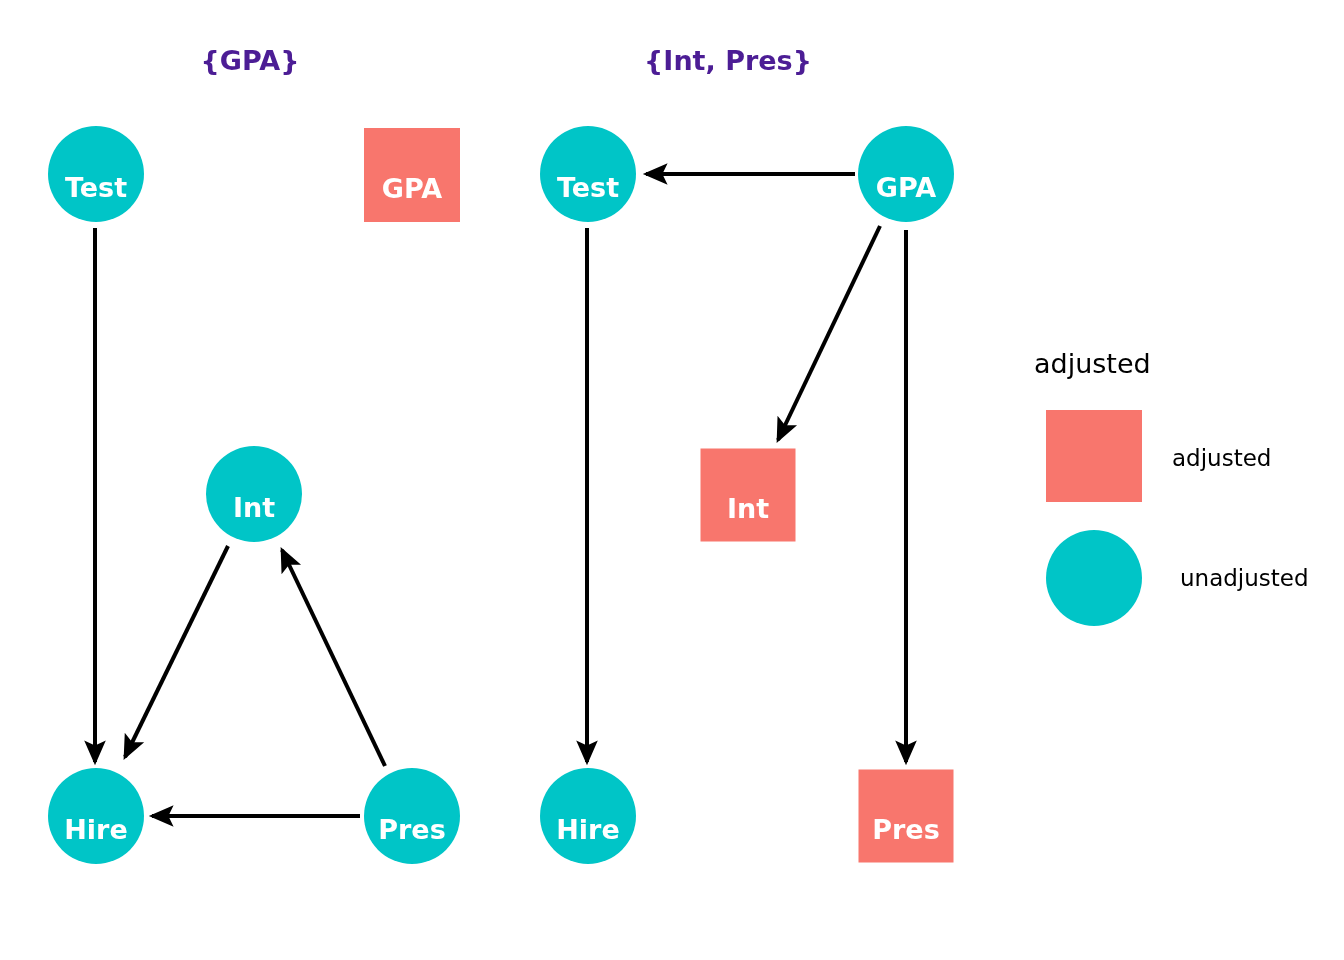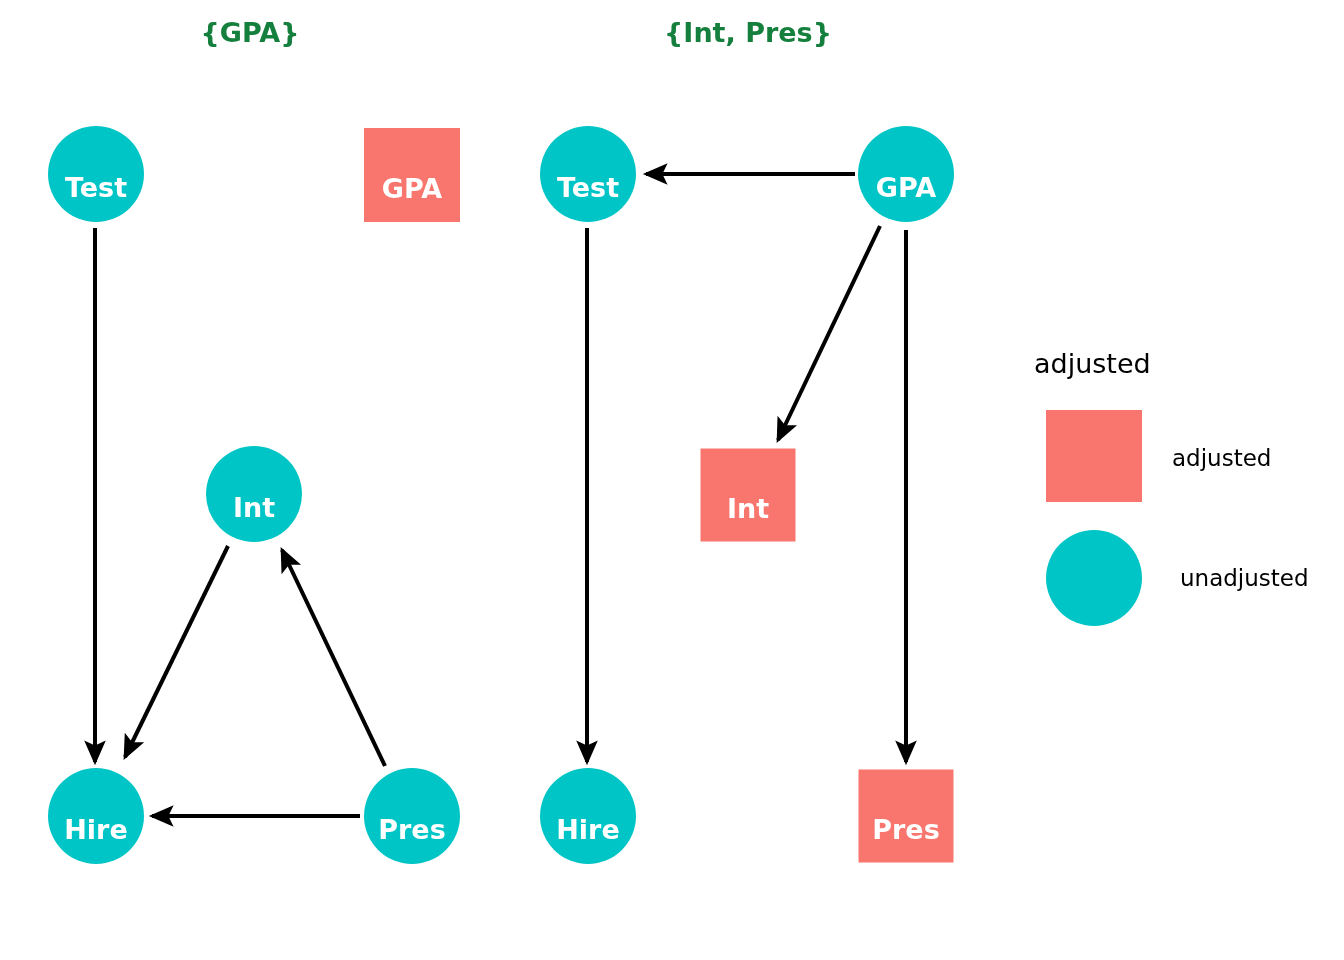"{GPA}" .panel-title { color: #15803d -> #4c1d95; margin-top: none -> 28px }
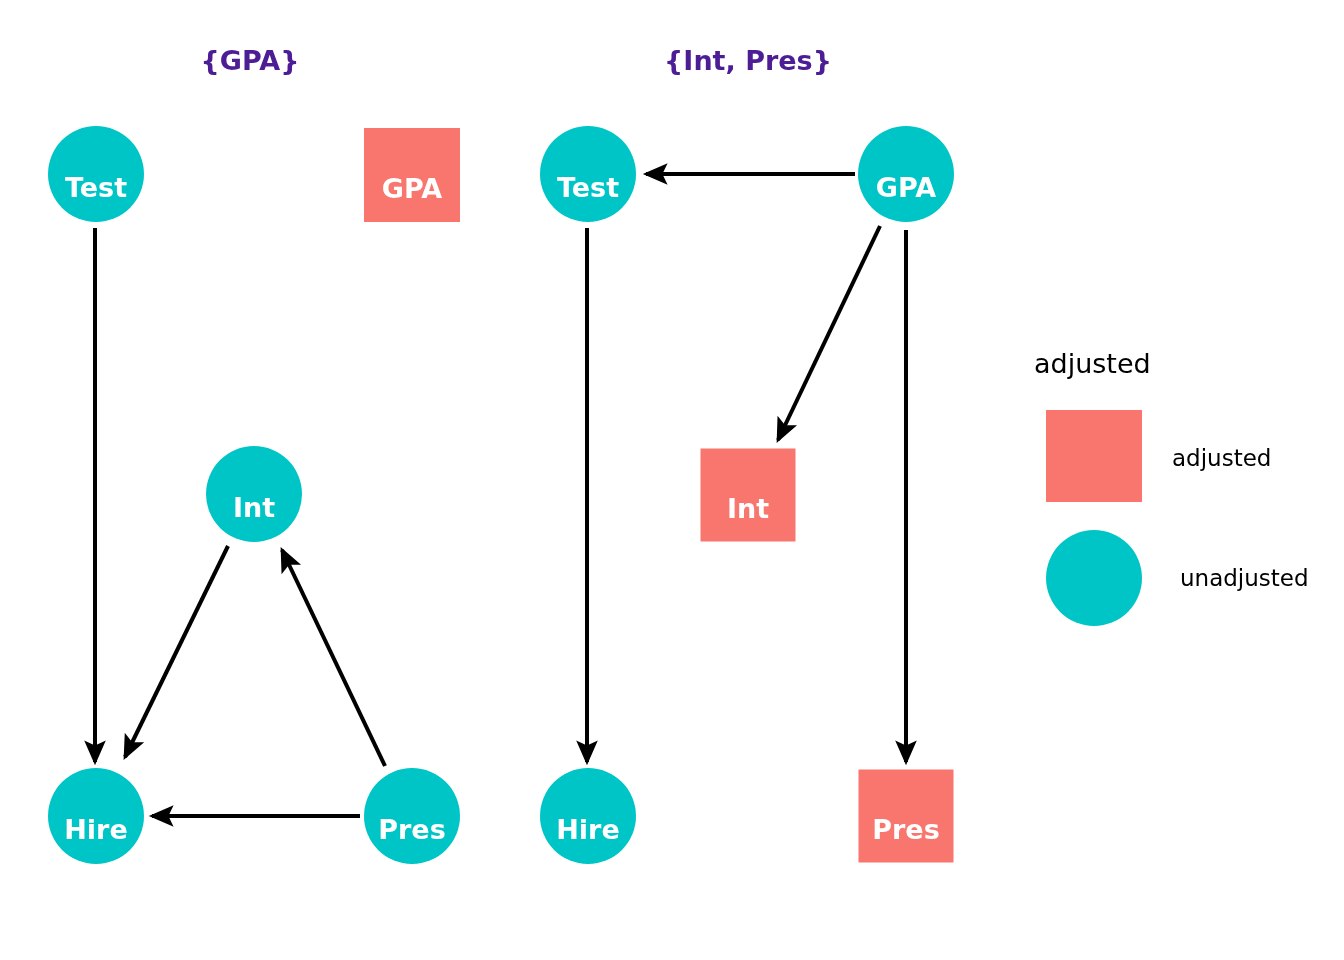"{Int, Pres}" div.panel-title { left: 748px -> 728px }
